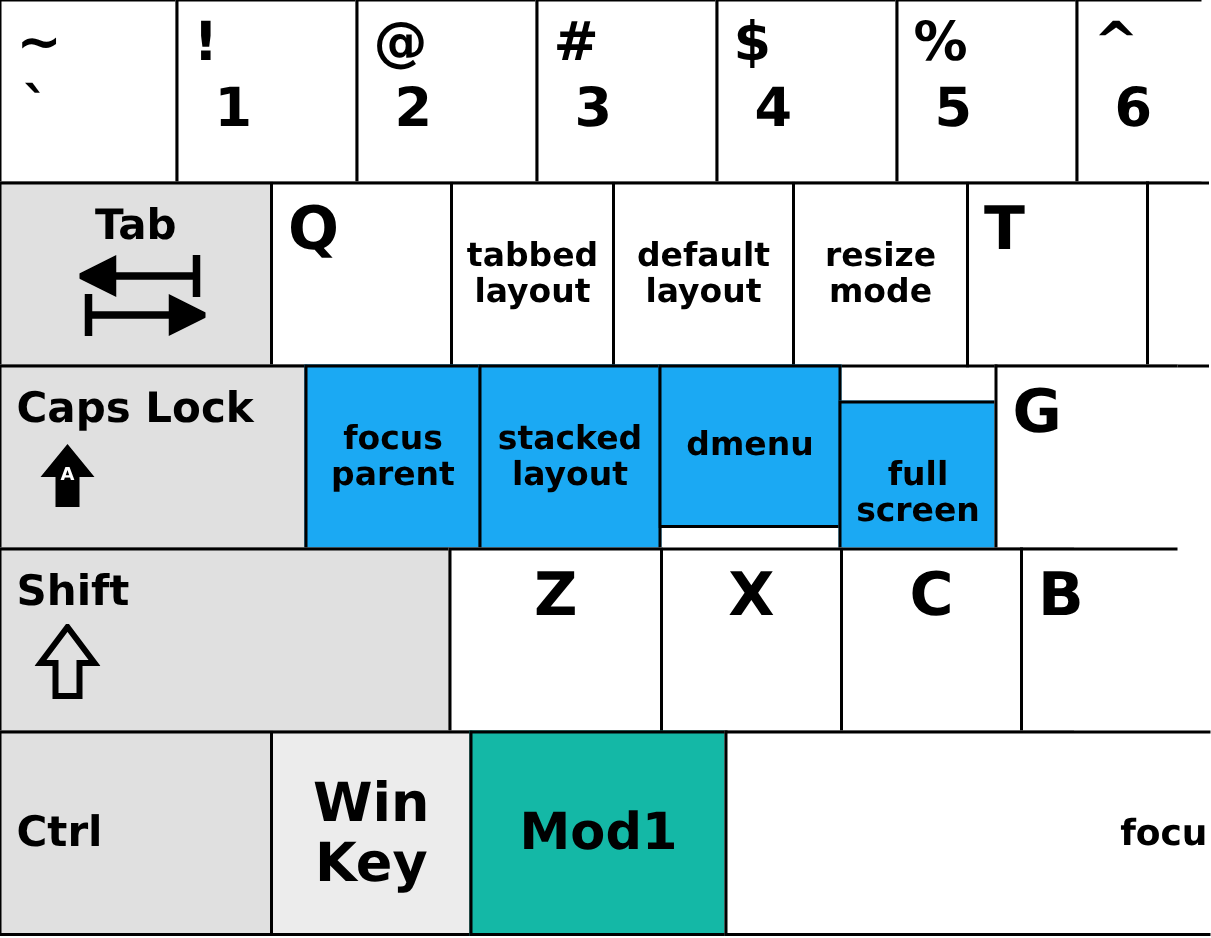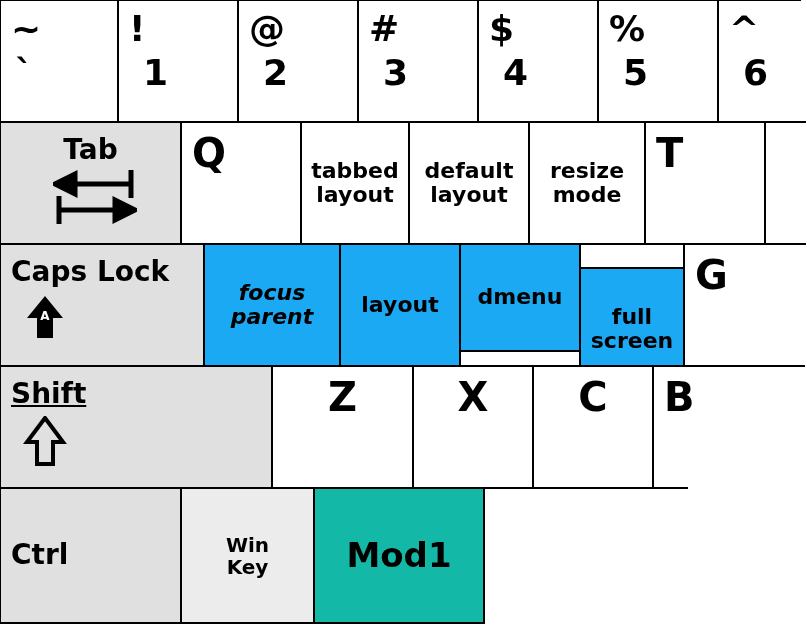"focus" div.key { font-style: italic -> none; width: 138px -> 118px }
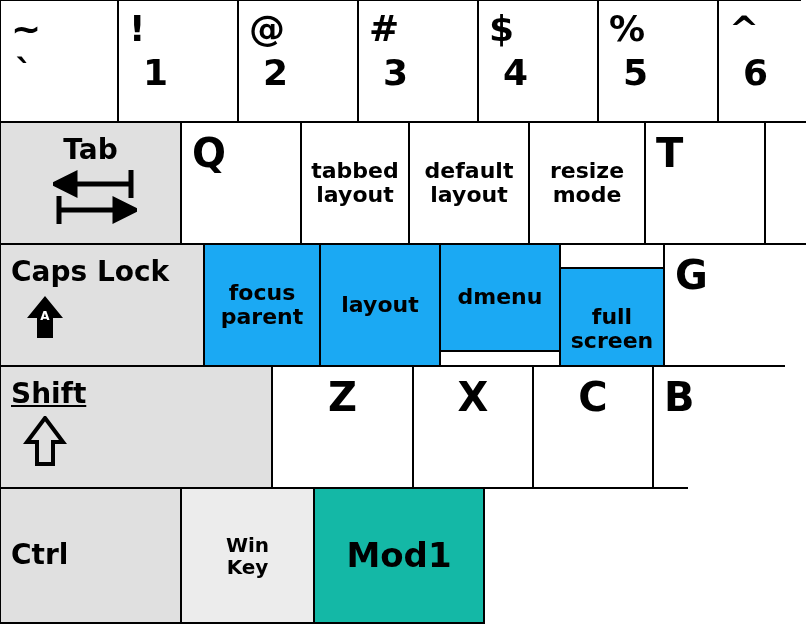"stacked" span.l1 { html: none -> <span>stacked</span> }
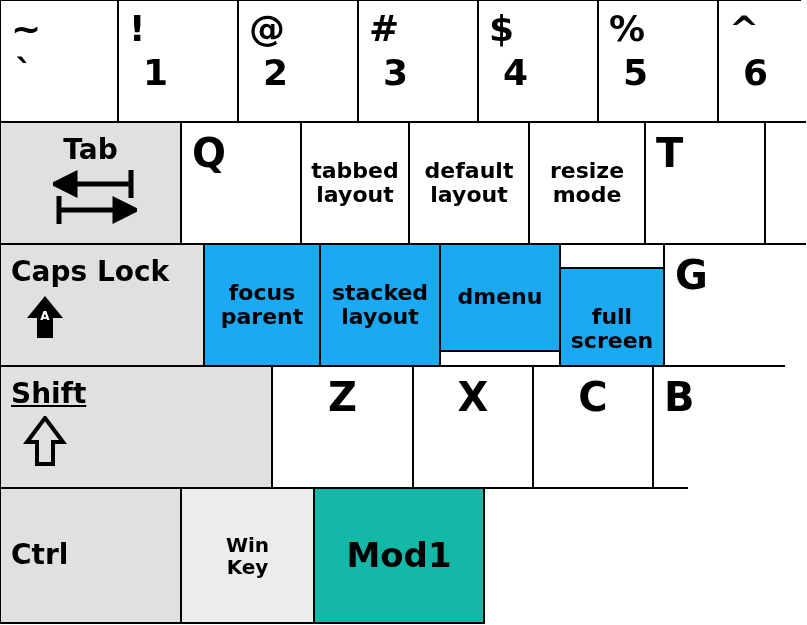"Shift" div.key { text-decoration: underline -> none; width: 274px -> 302px }
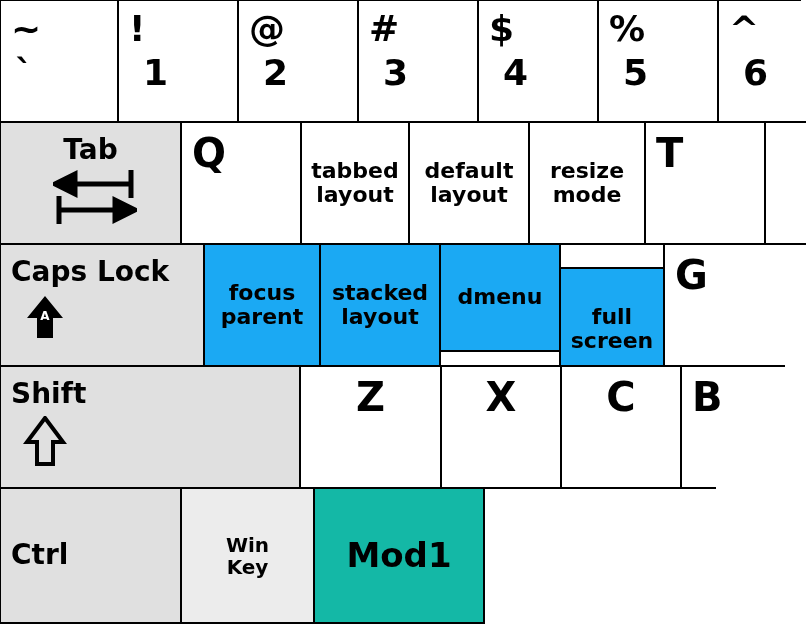"Win" span.modlabel { font-size: 20px -> 36px }
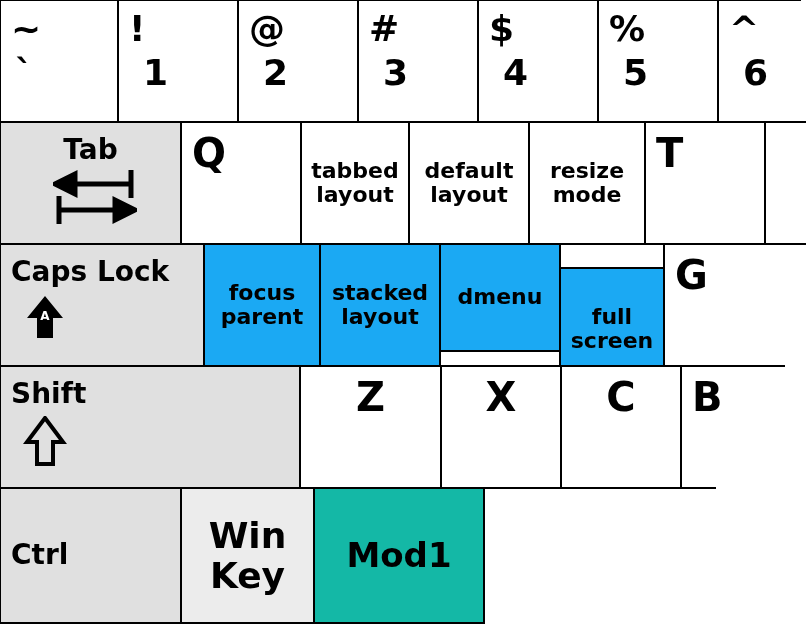"focu" div.key { html: none -> <div> <span>focu</span> </div> }
